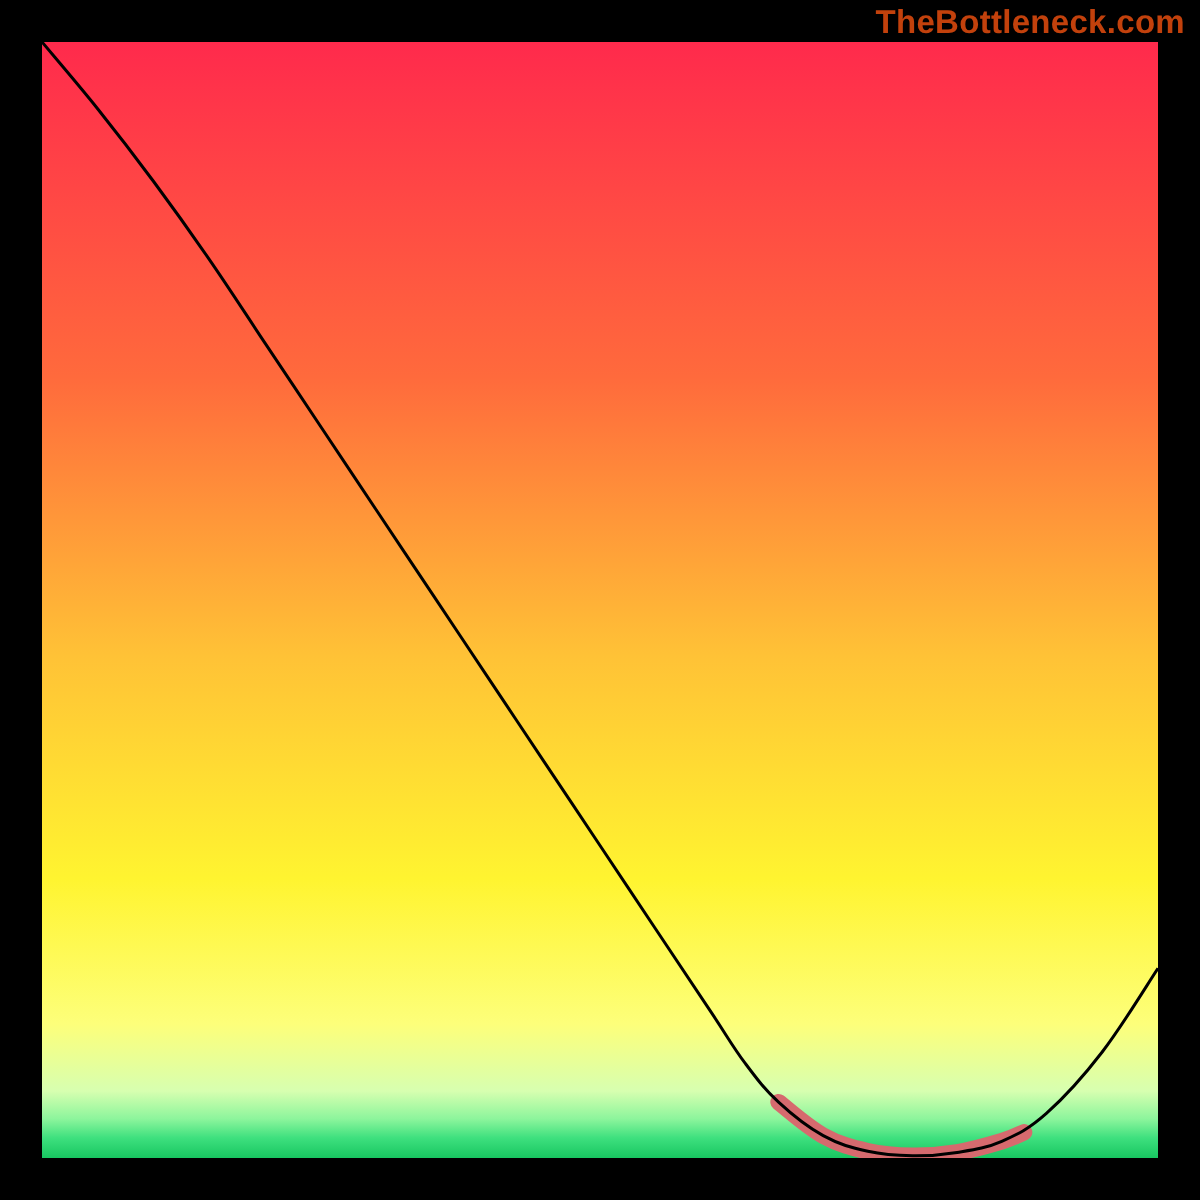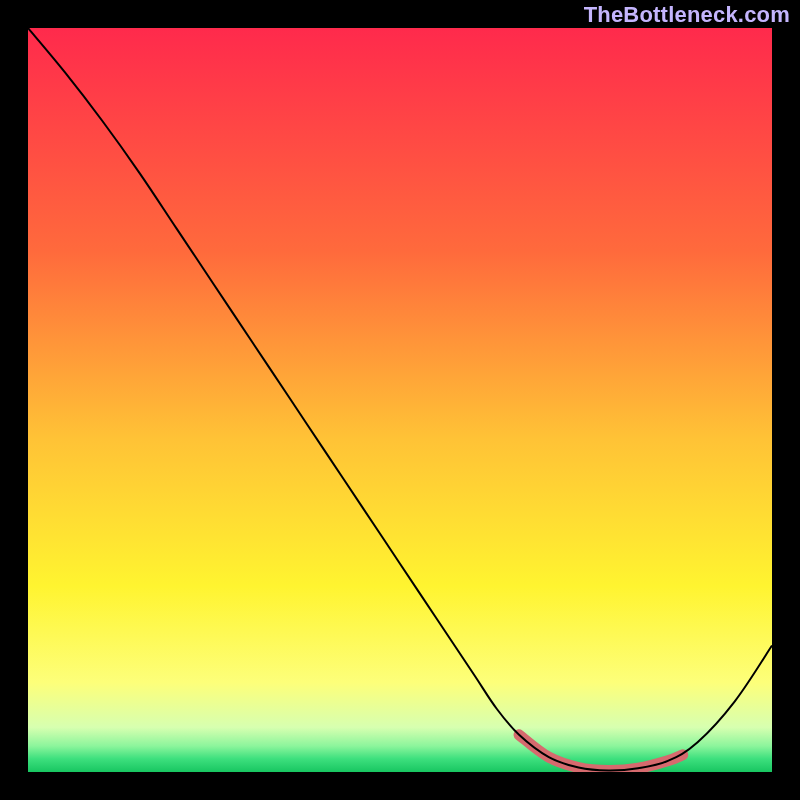"TheBottleneck.com" .watermark { color: #c4b5fd -> #c2410c }
